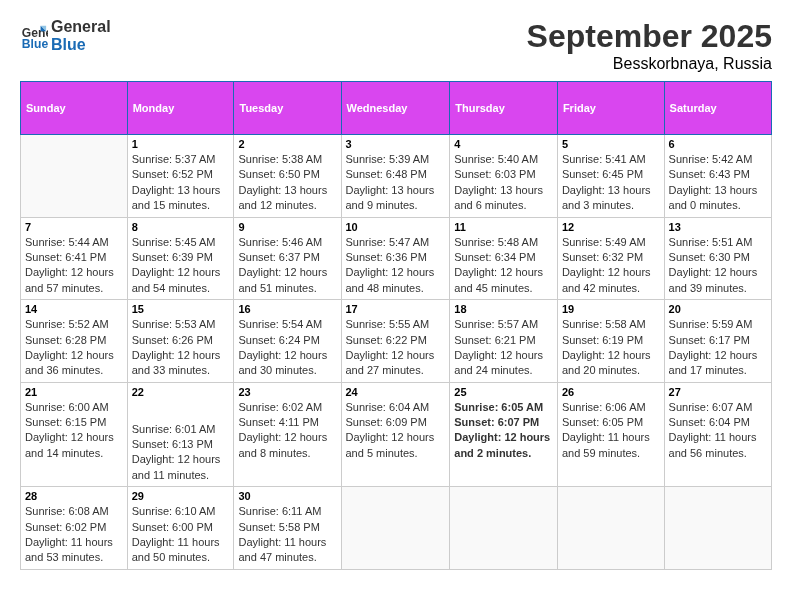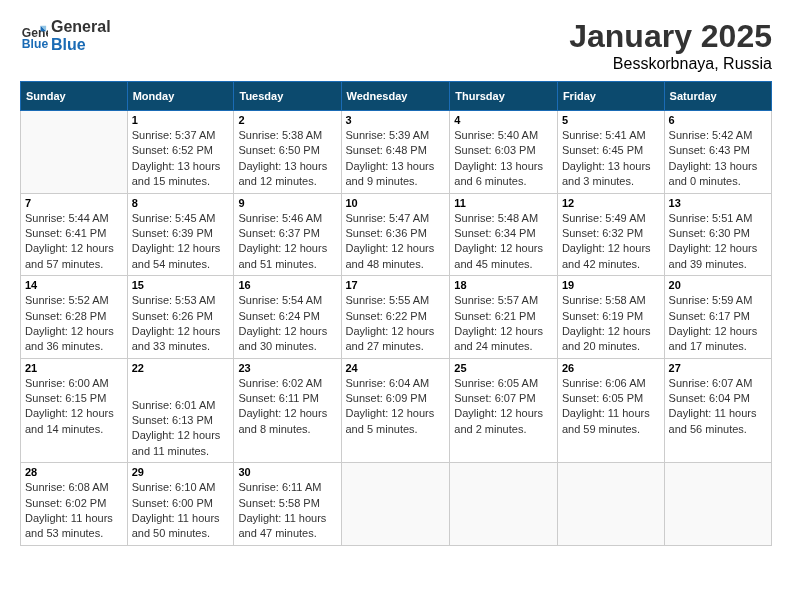"January 2025" div.month-title { text: January -> September }
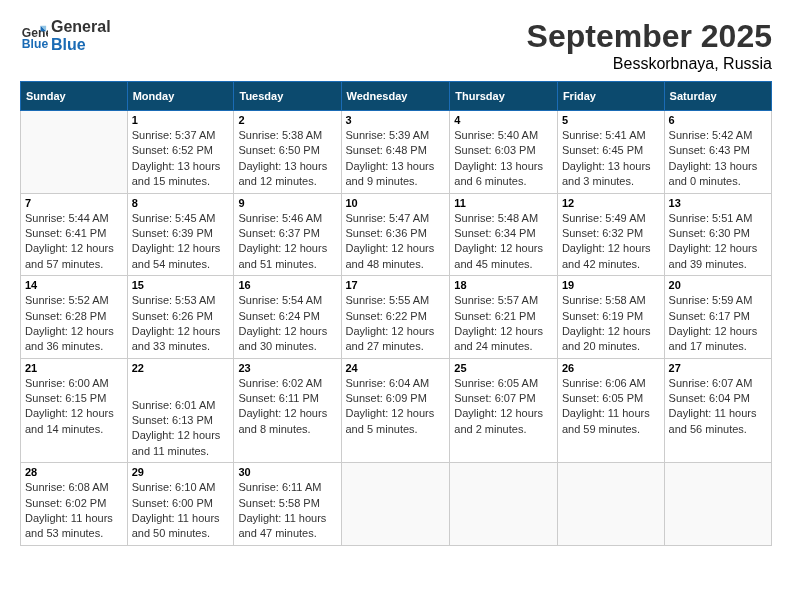"Sunday" .calendar th { background: #0c4a6e -> #d946ef; padding: 8px 5px -> 20px 5px }
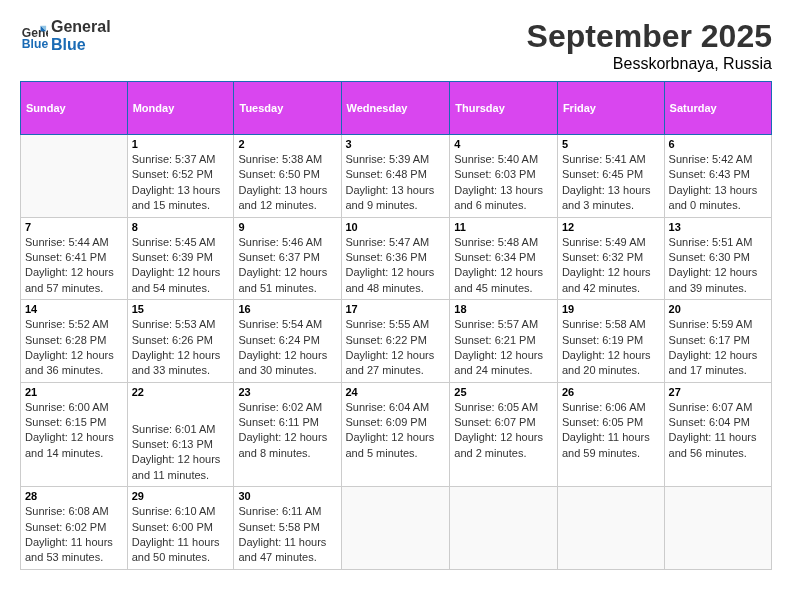"Sunrise: 6:02 AM" div.day-info { text: 6:11 -> 4:11 }
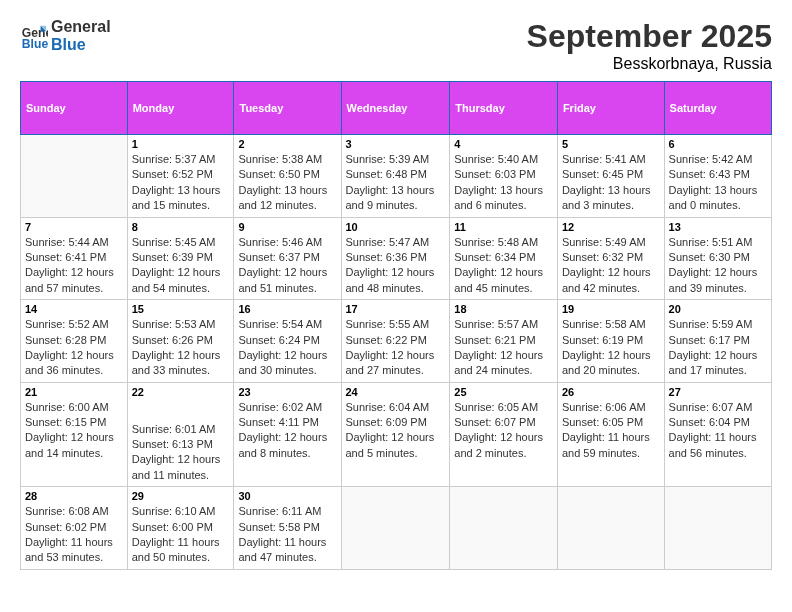"Sunrise: 6:05 AM" div.day-info { font-weight: none -> bold }
